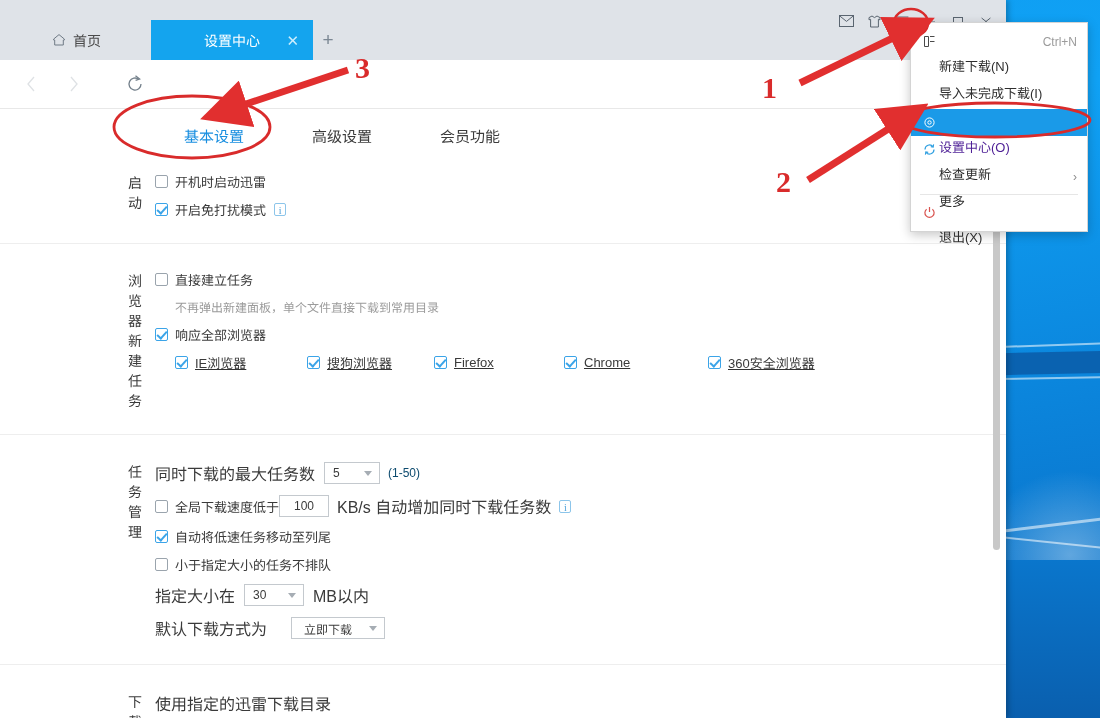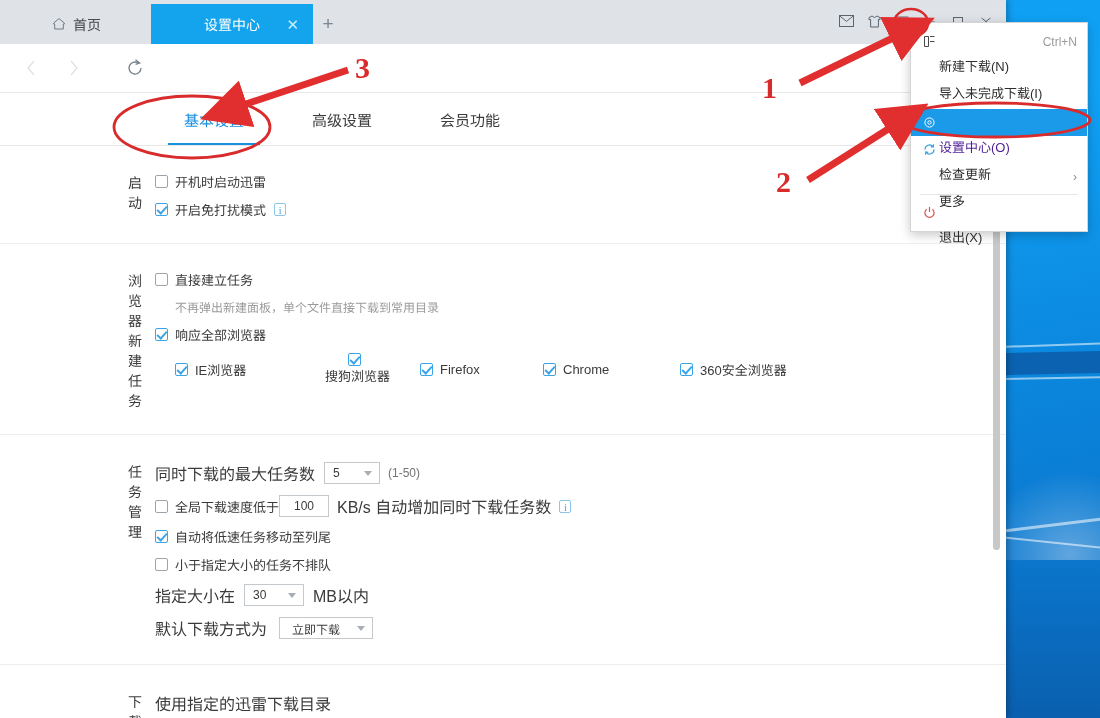"首页" #tabstrip { height: 44px -> 60px }
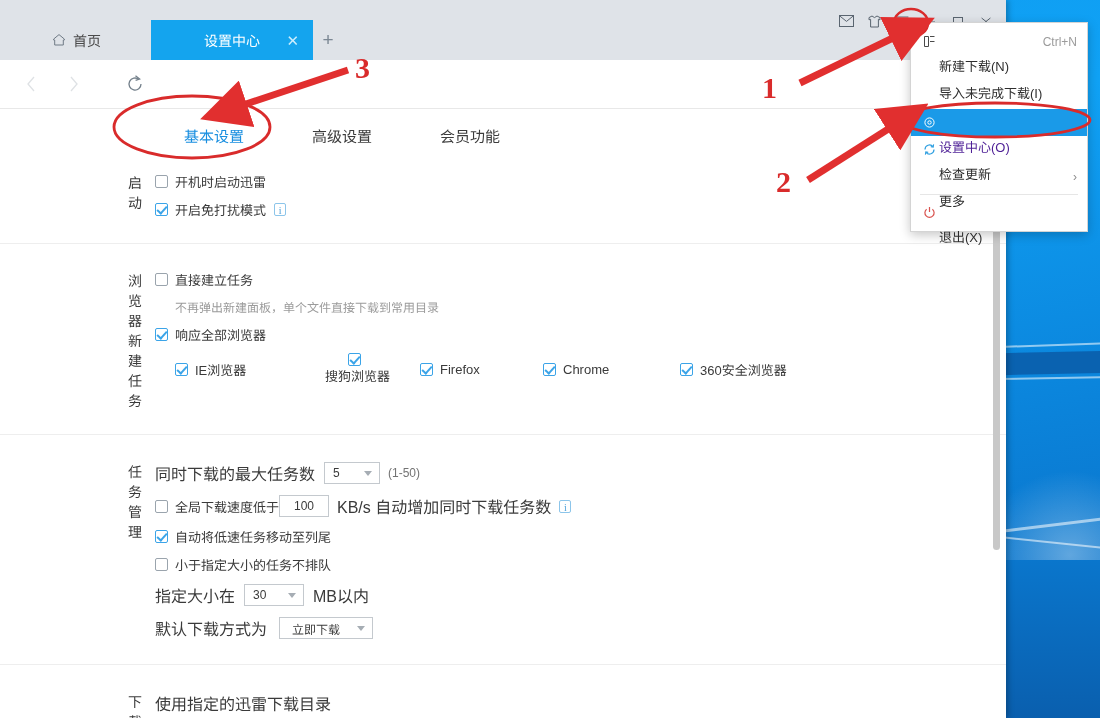"IE浏览器" .sub-row { gap: 5px -> 12px; text-decoration: none -> underline }
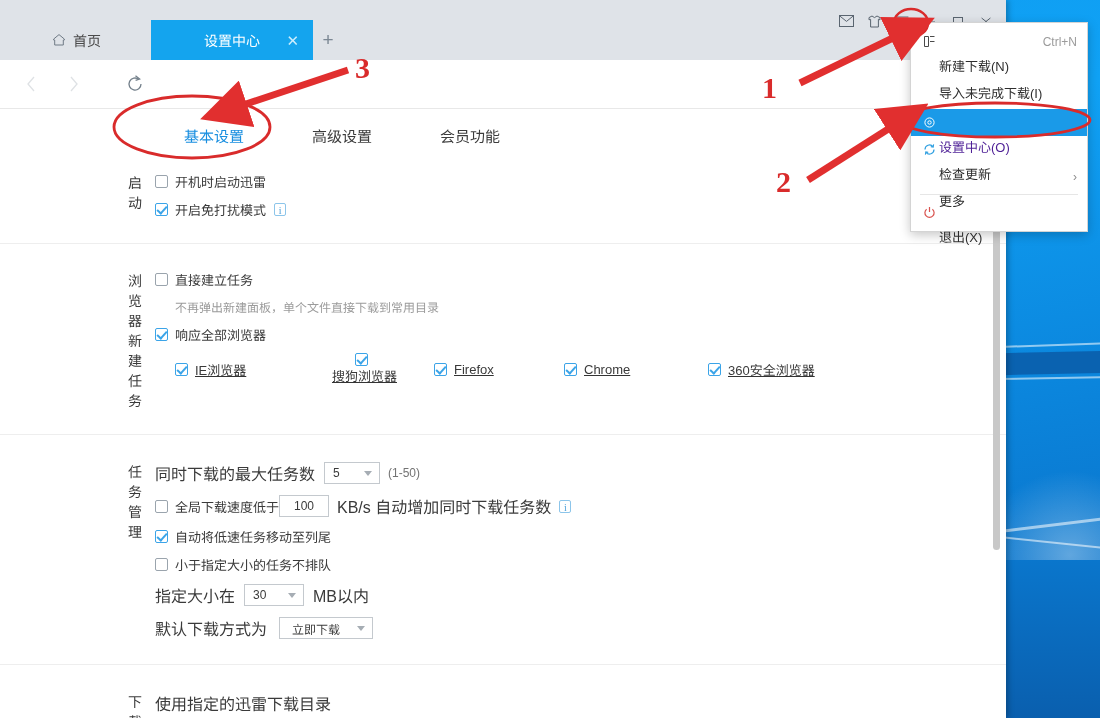"搜狗浏览器" span.cb { flex-direction: column -> none }
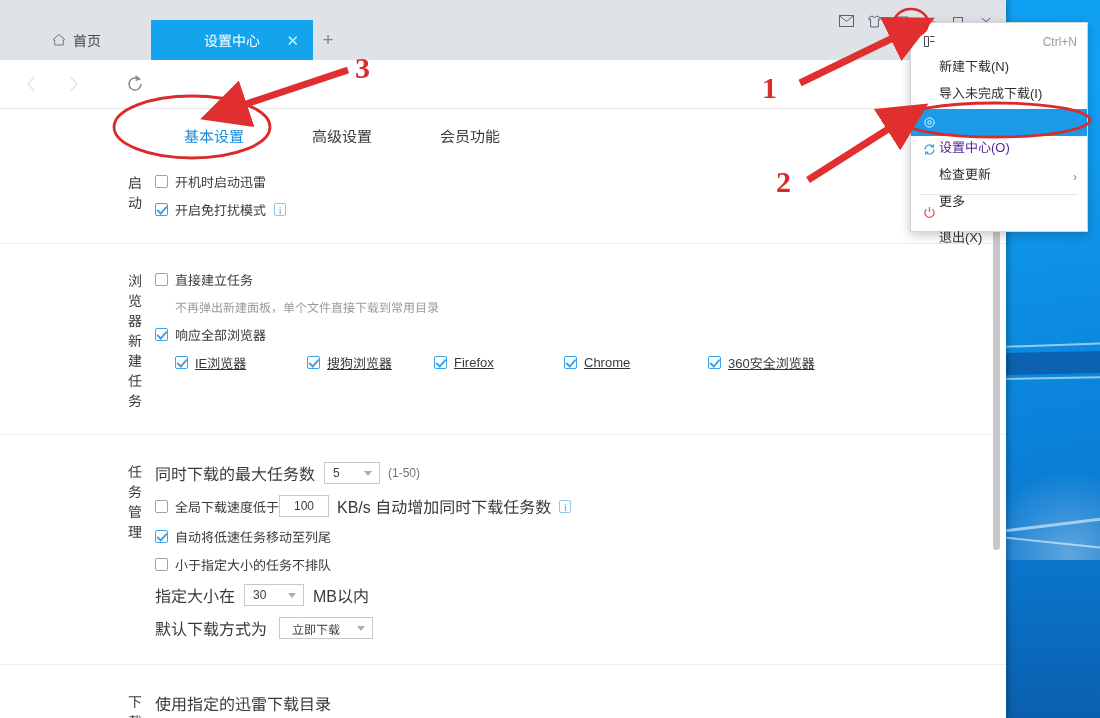"(1-50)" .paren { color: #737373 -> #0c4a6e }
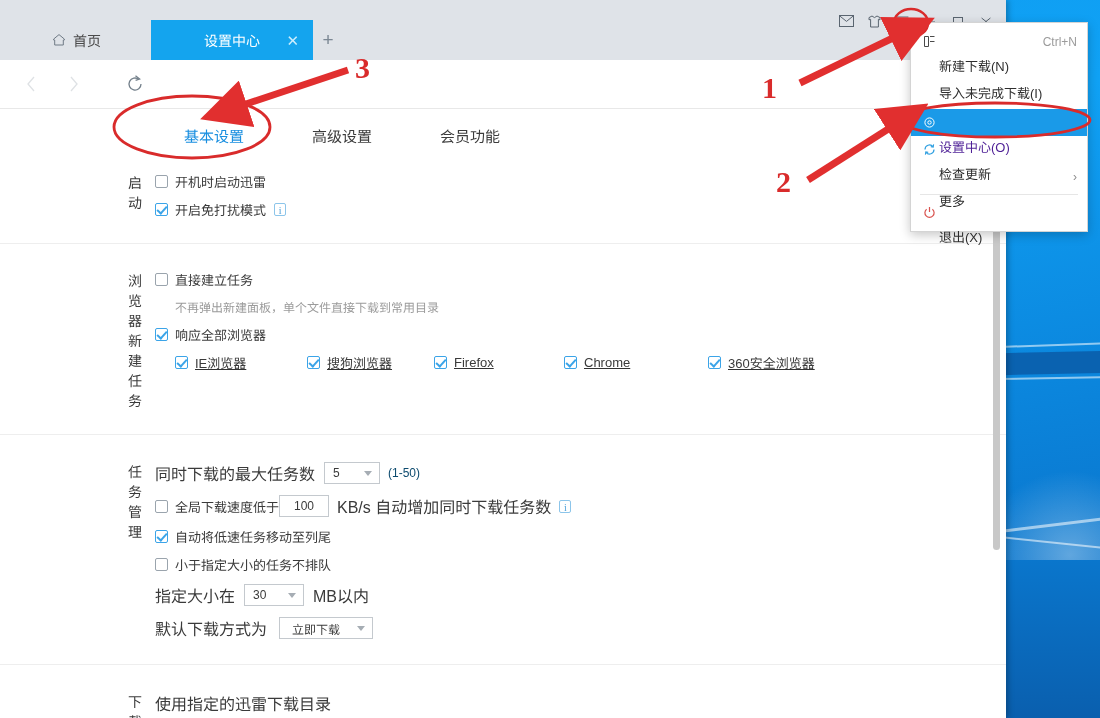"立即下载" span.sel { margin-left: 12px -> 24px }
